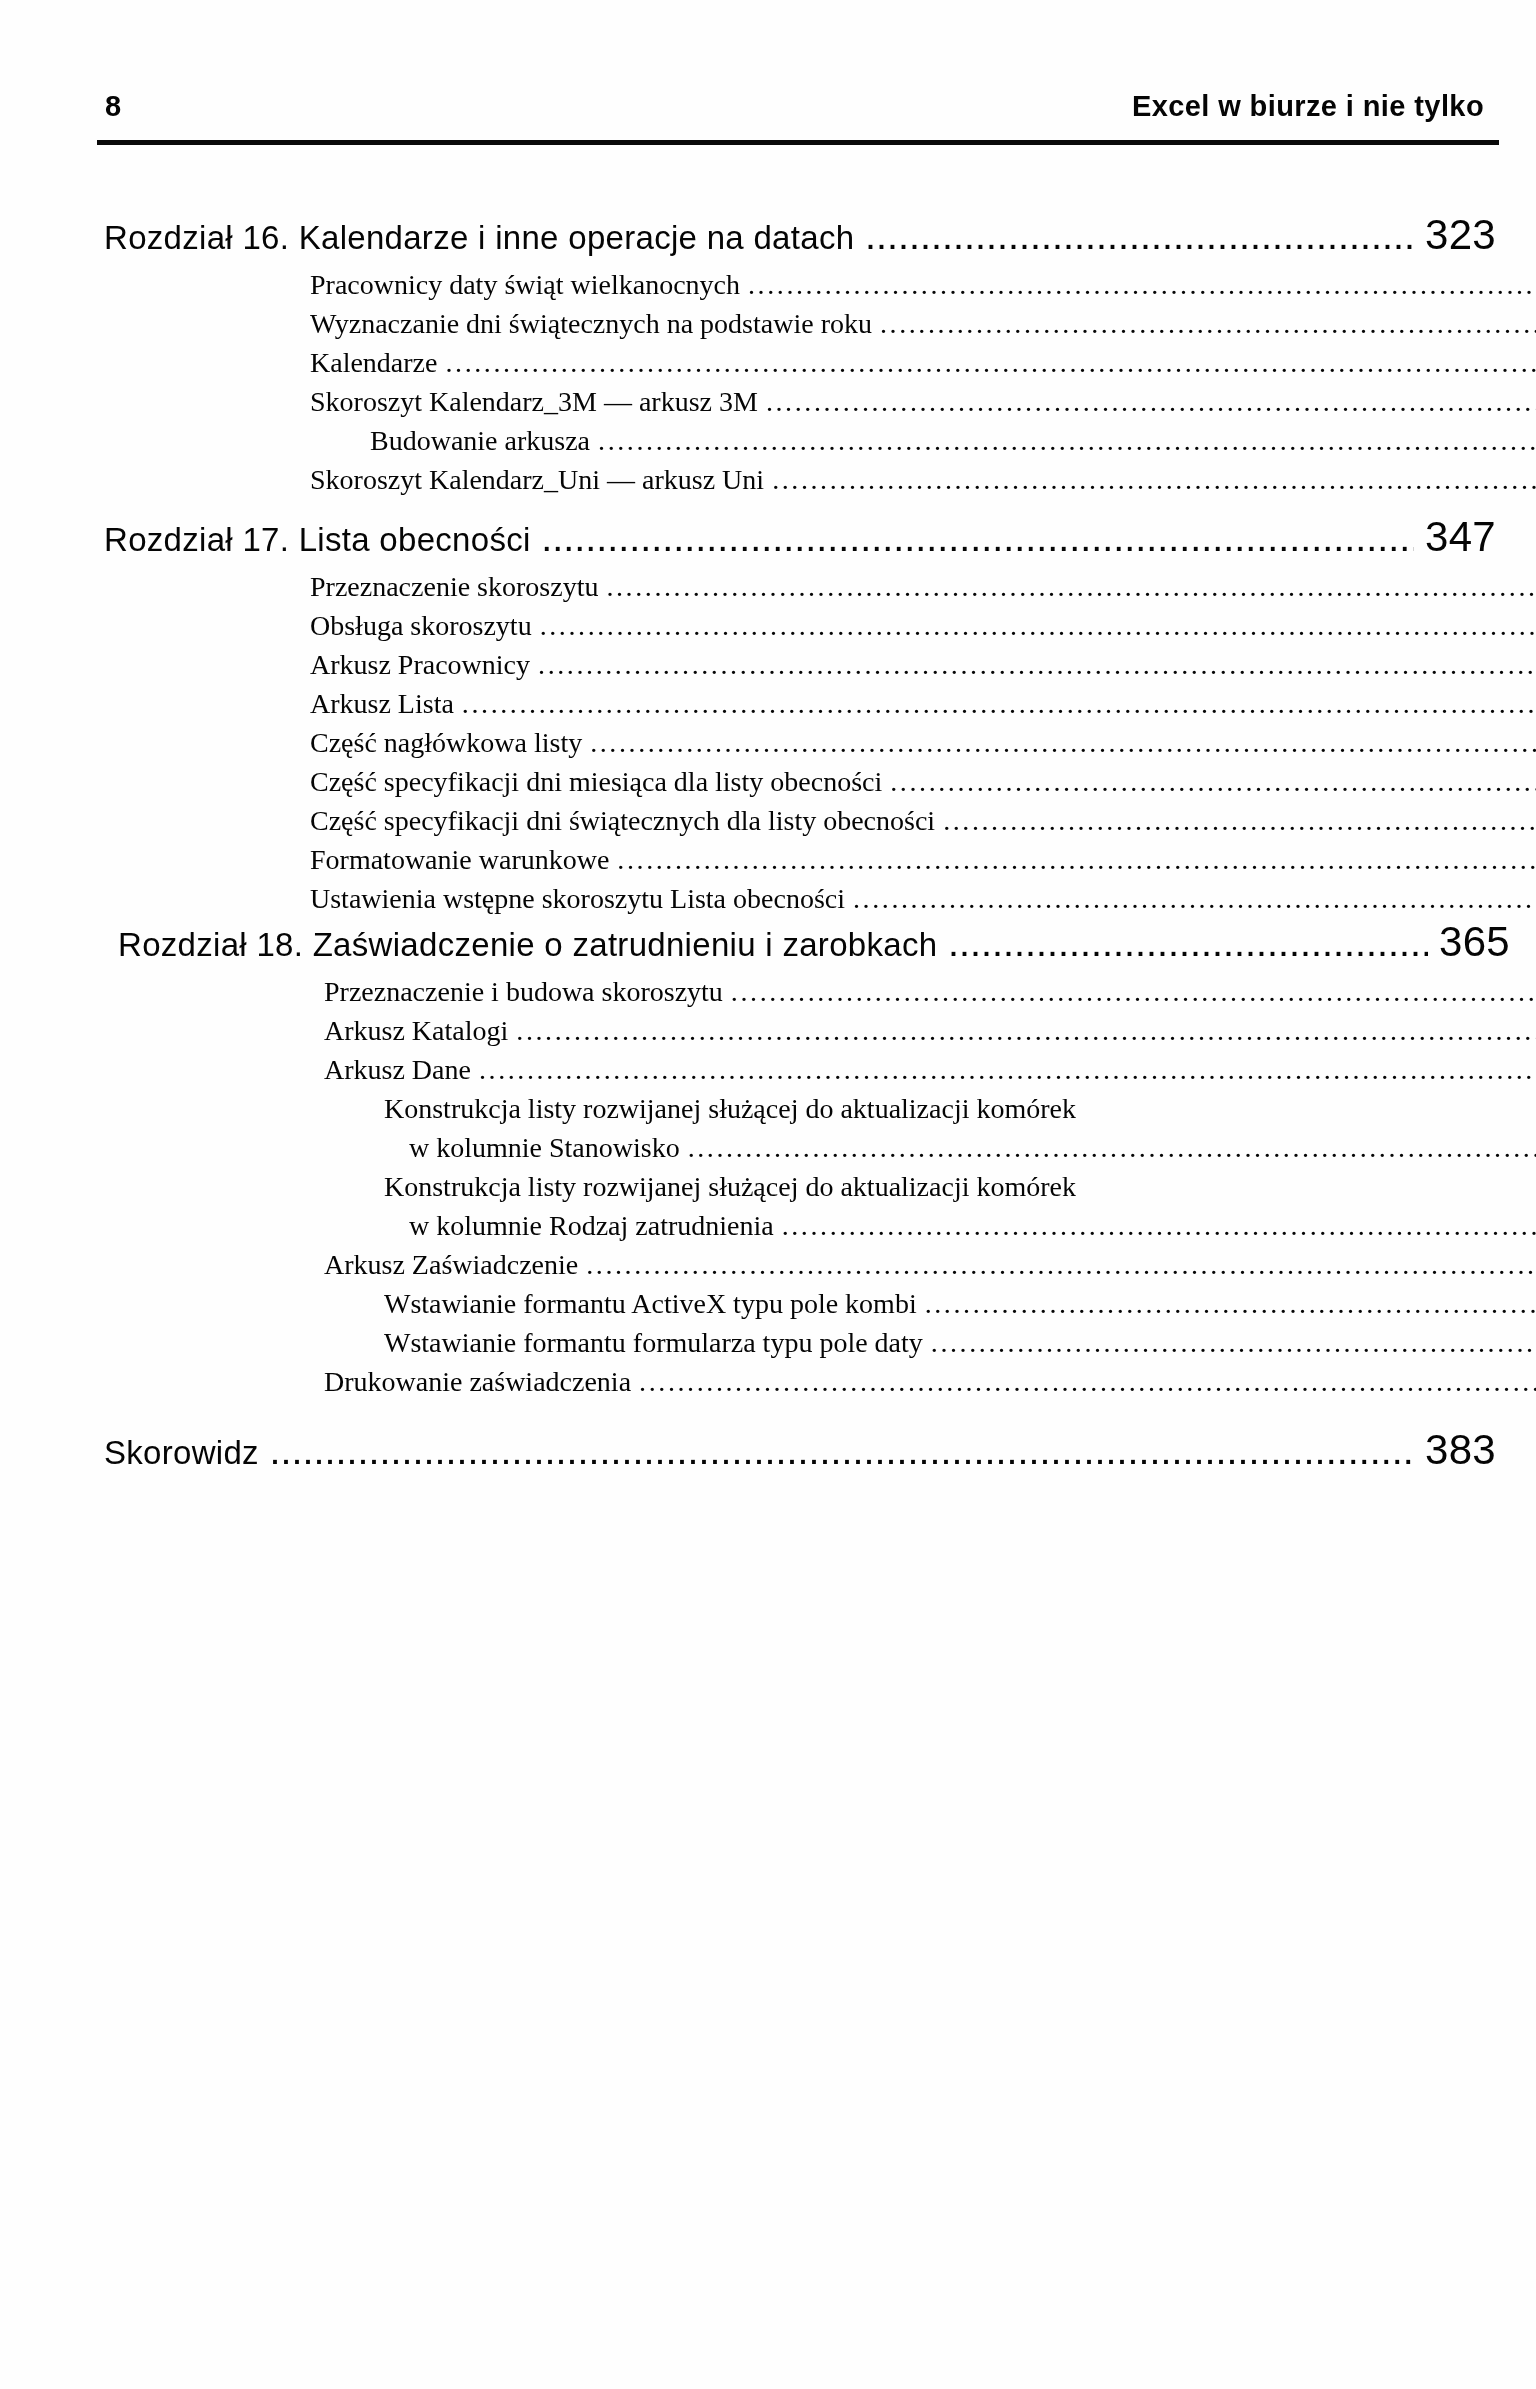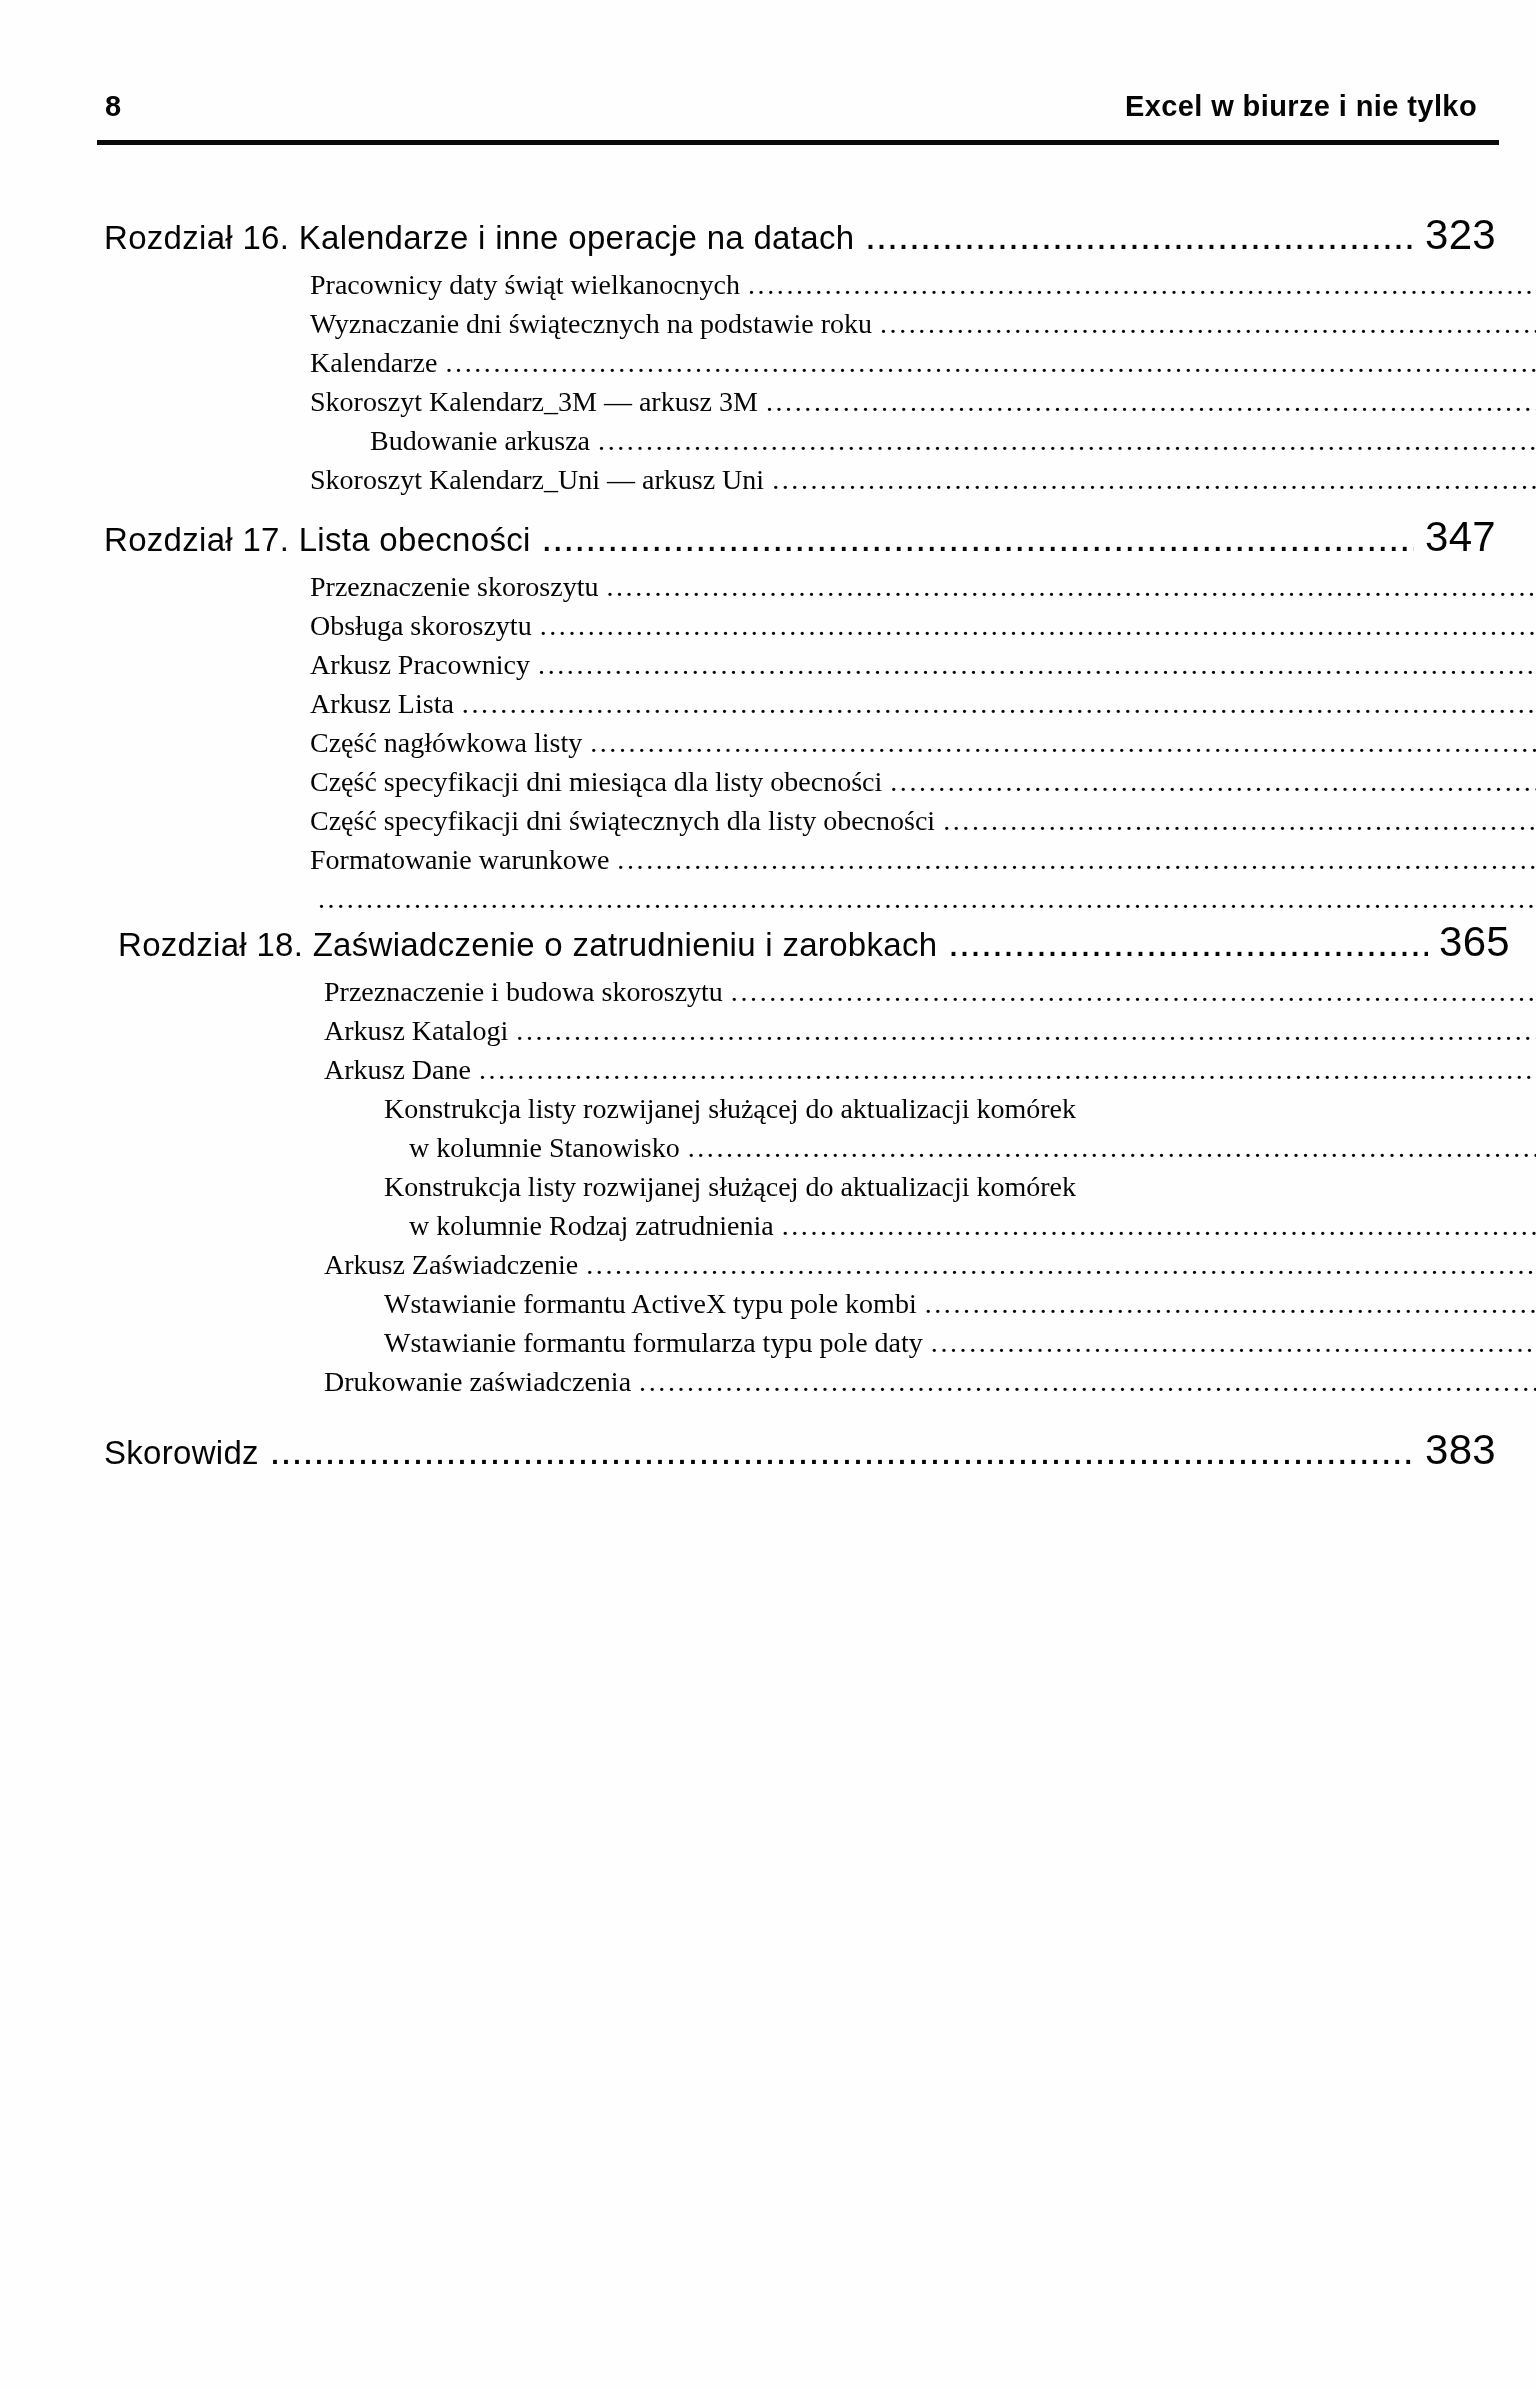"Excel w biurze i nie" .hdr-title { right: 59px -> 52px }
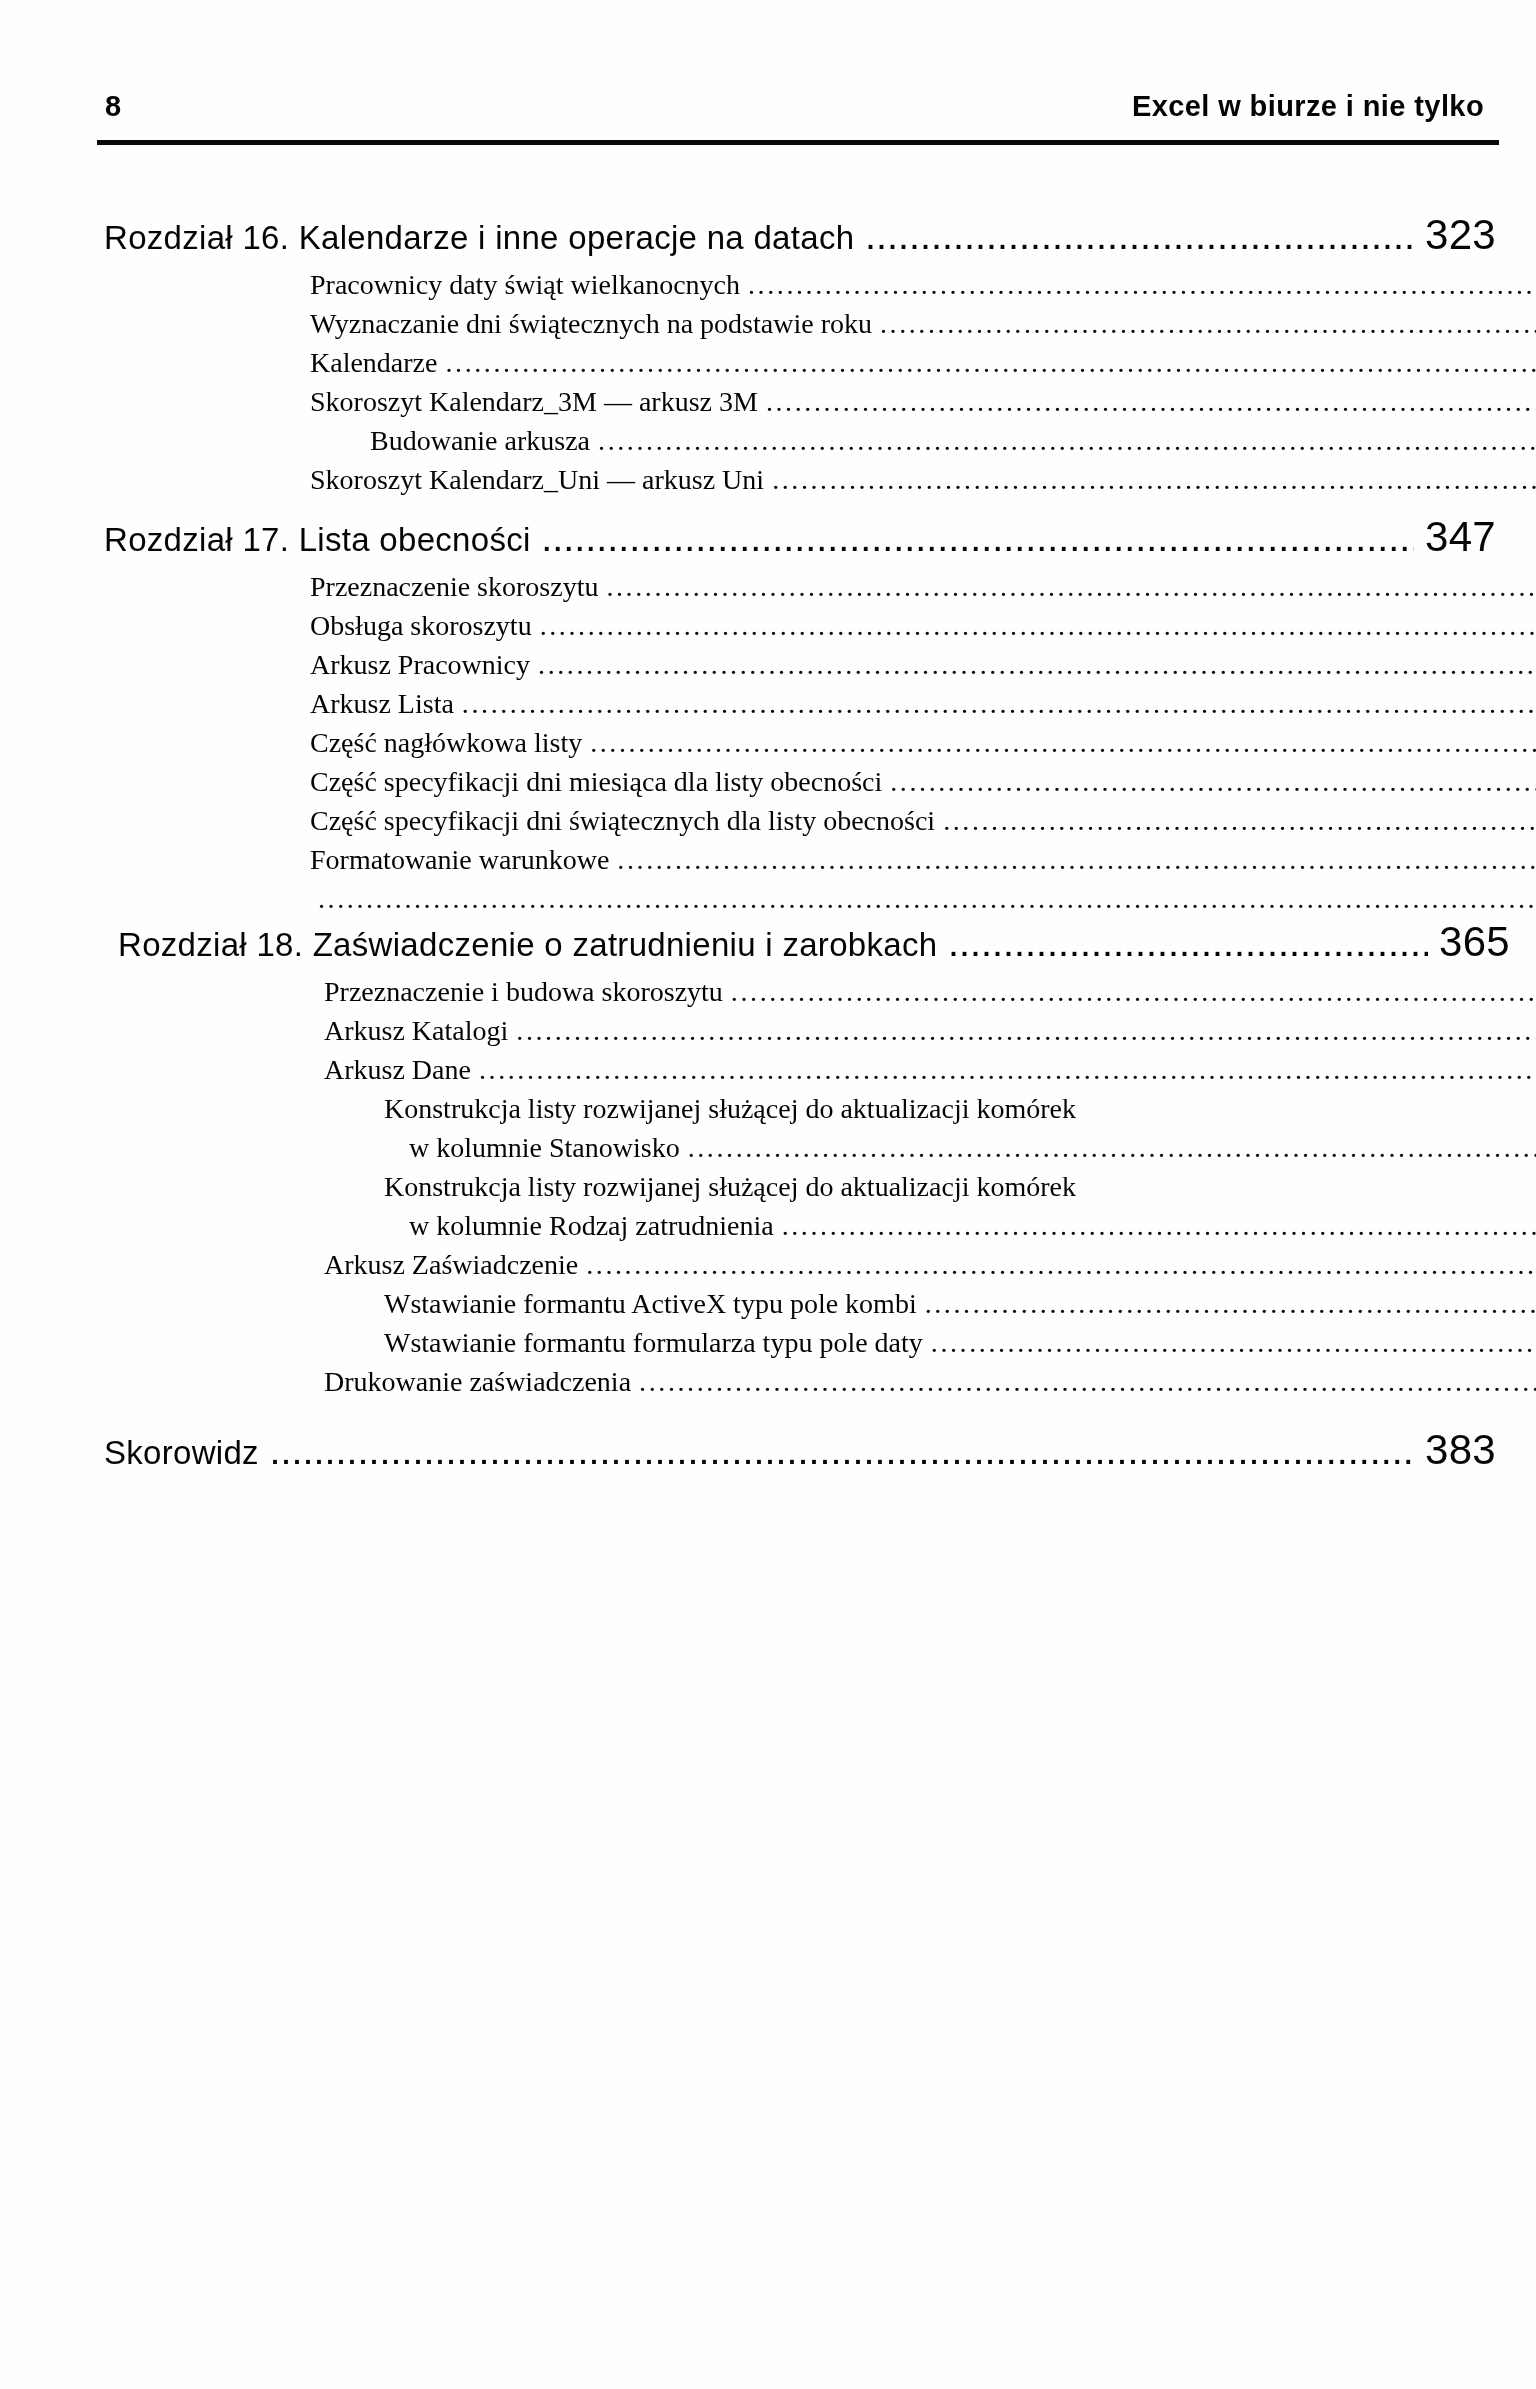"Ustawienia wstępne skoroszytu Lista" span.t { html: none -> <span>Ustawienia wstępne skoroszytu Lista obecności</span> }
